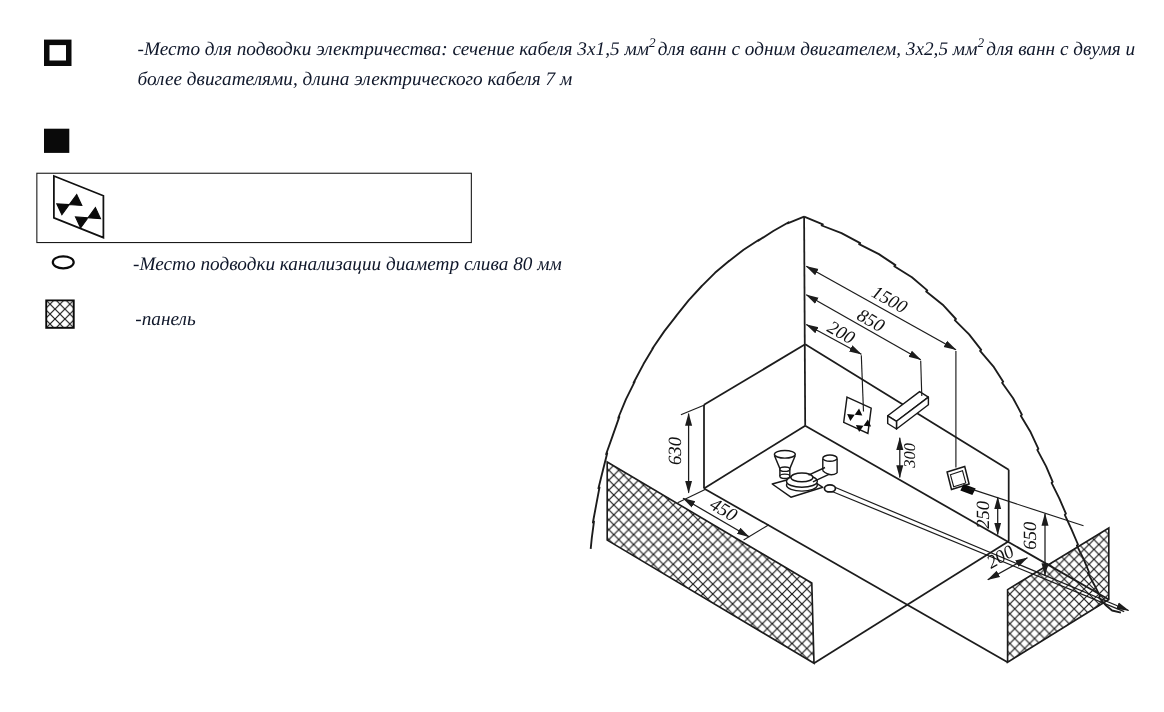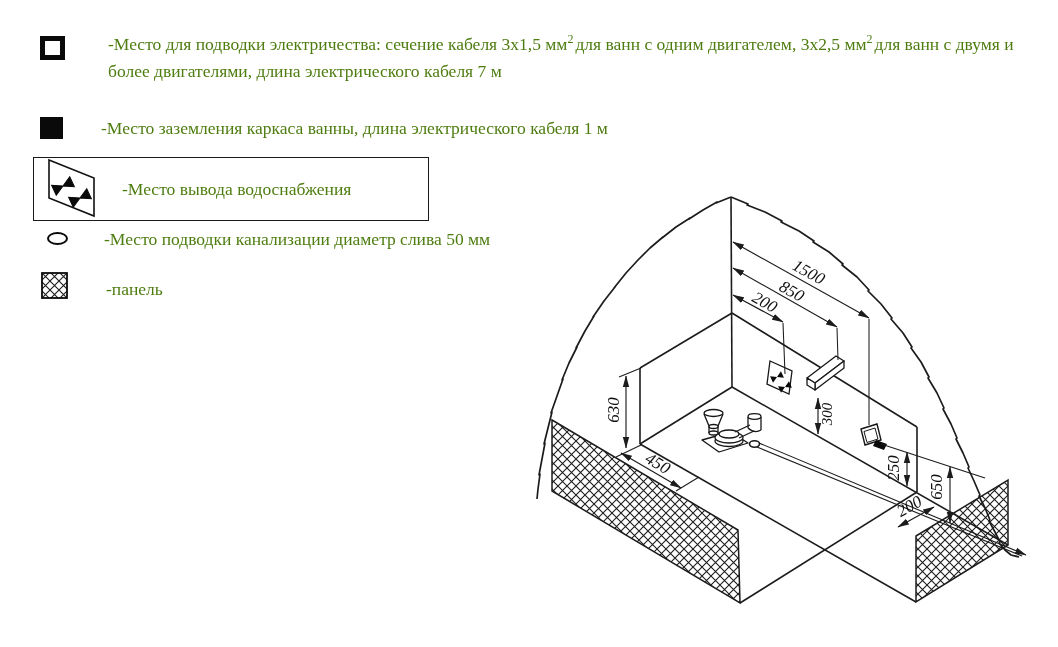"-Место для подводки электричества:" .legend-text { color: #4d7c0f -> #0f172a; font-style: none -> italic; margin-left: none -> 17px }
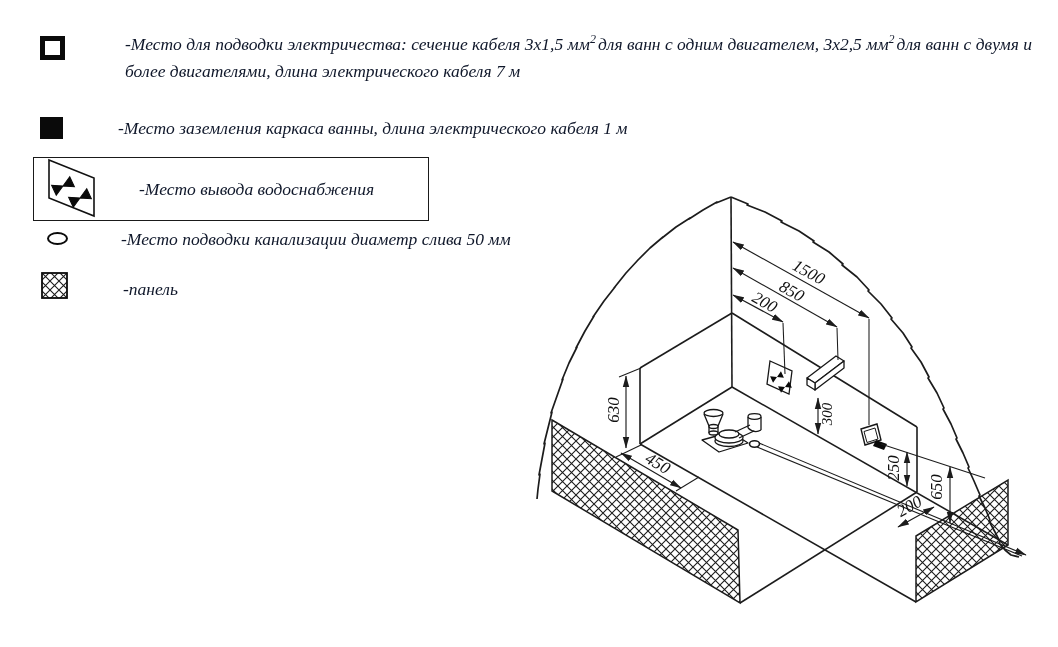"-Место заземления каркаса ванны, длина" div.legend-text { html: <div> <span>-Место заземления каркаса ванны, длина электрического кабеля 1 м</span> </div> -> none }
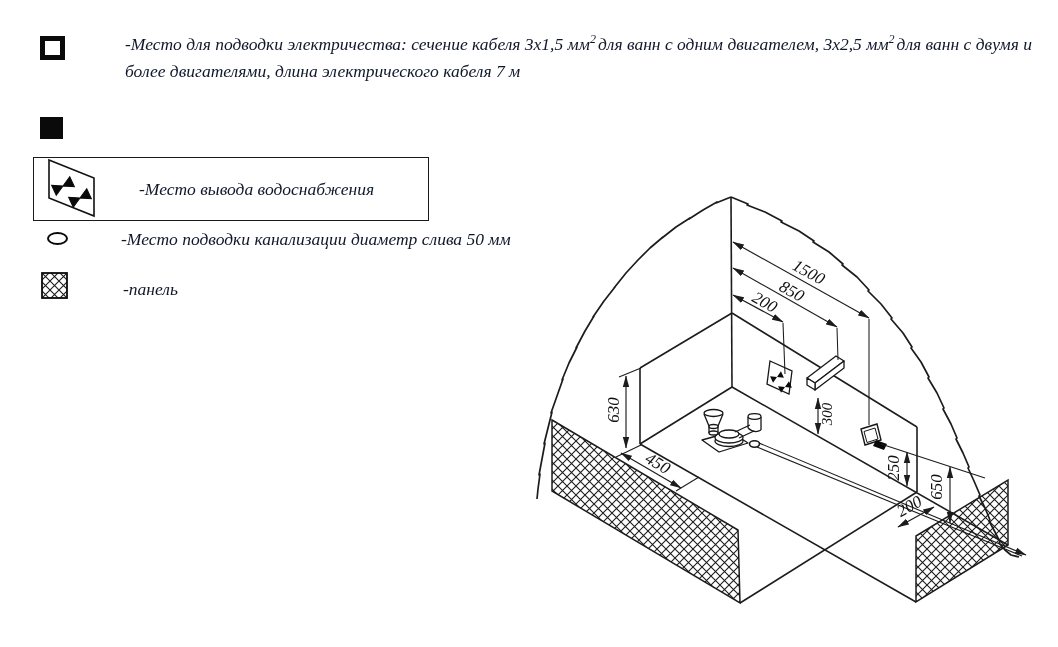"-Место вывода водоснабжения" div.legend-text { html: <div> <span>-Место вывода водоснабжения</span> </div> -> none }
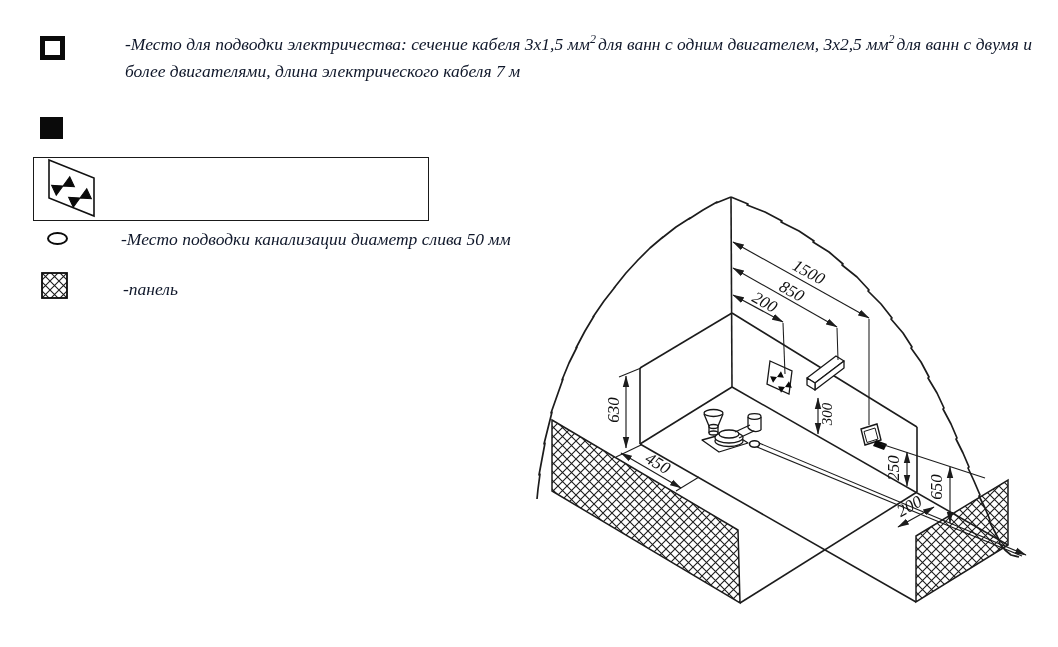"-Место подводки канализации диаметр" span { text: 50 -> 80 }
